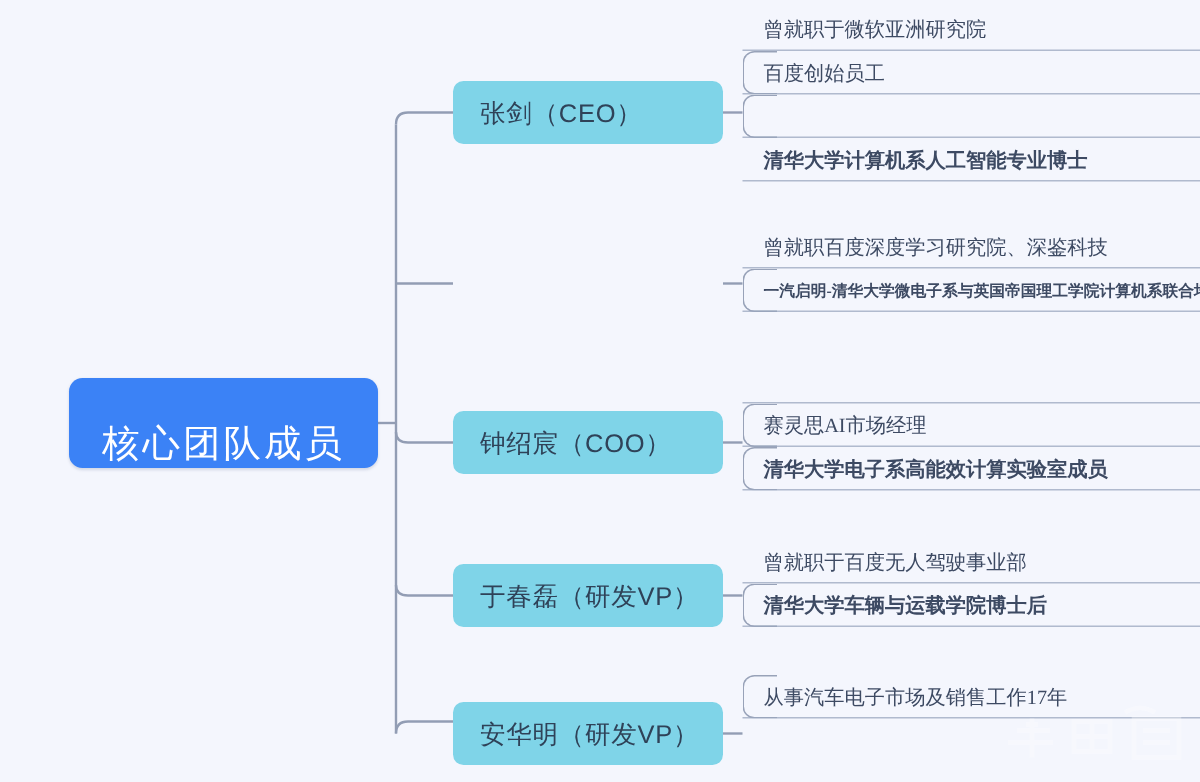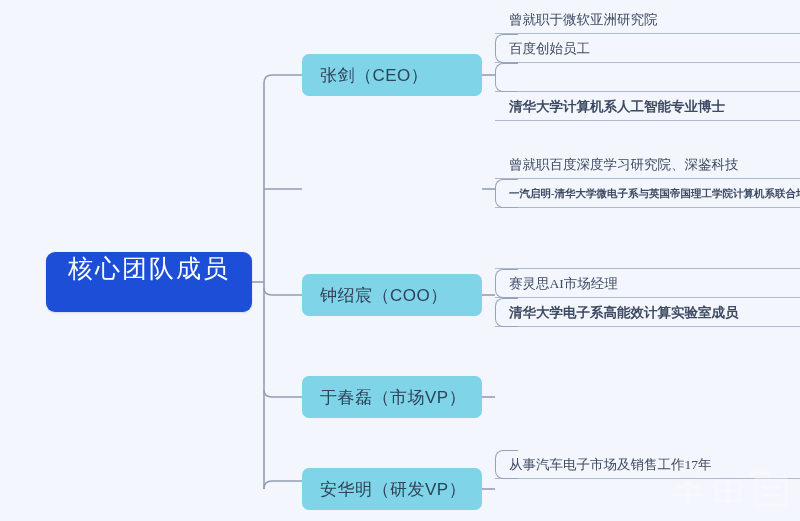"核心团队成员" .root-node { align-items: flex-start -> flex-end; background: #1d4ed8 -> #3b82f6 }
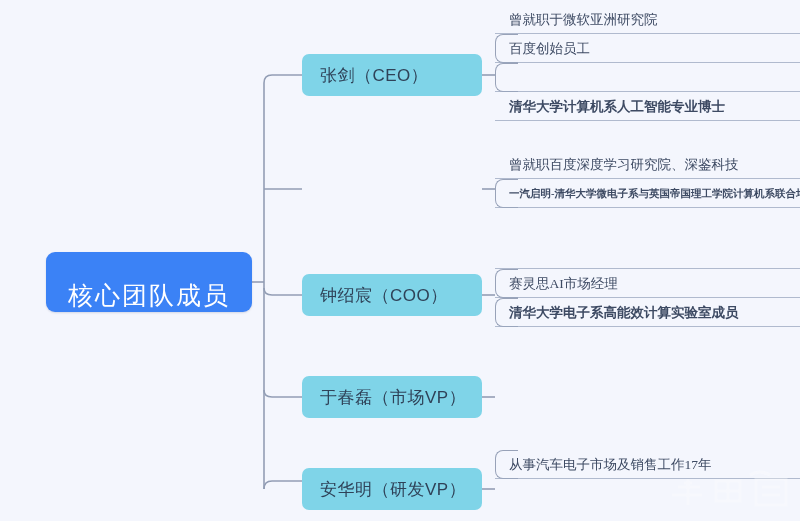"曾就职于百度无人驾驶事业部" div.leaf-group { html: none -> <div> <div> <span>曾就职于百度无人驾驶事业部</span> <span></span> </div> <div> <span></span> <span>清华大学车辆与运载学院博士后</span> <span></span> </div> </div> }
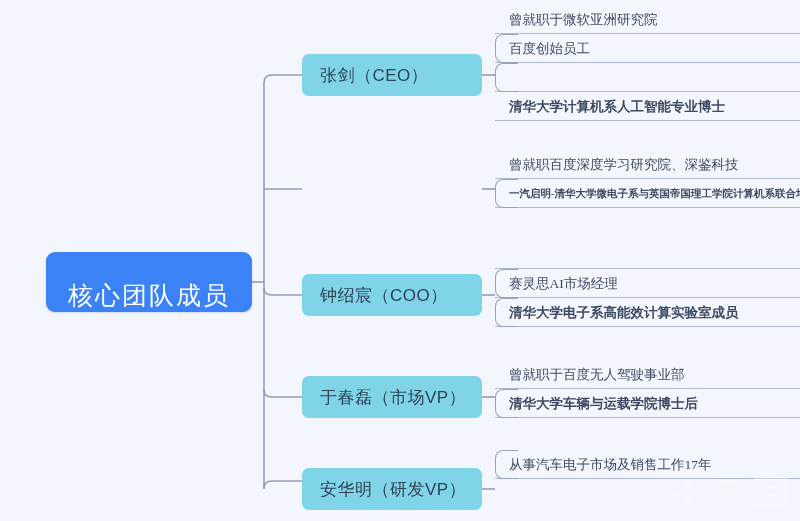"于春磊（市场VP）" span { text: 市场VP -> 研发VP }
